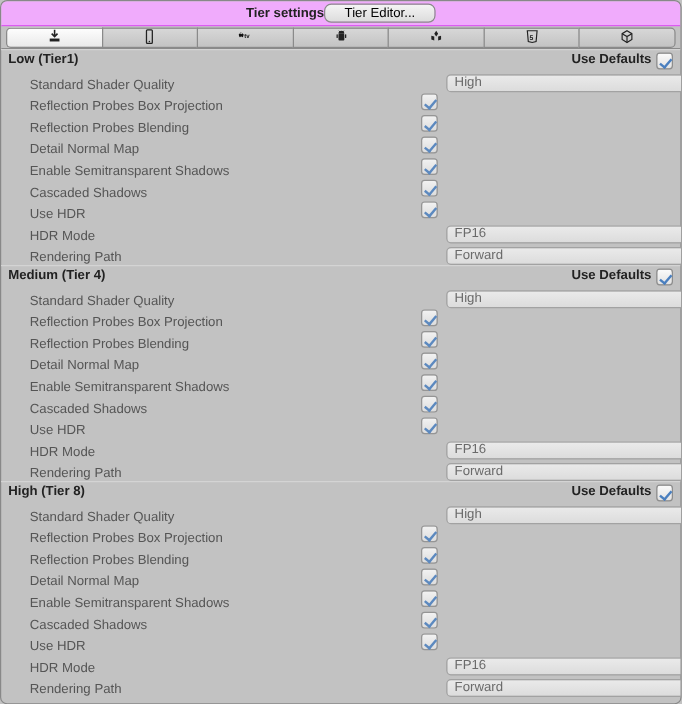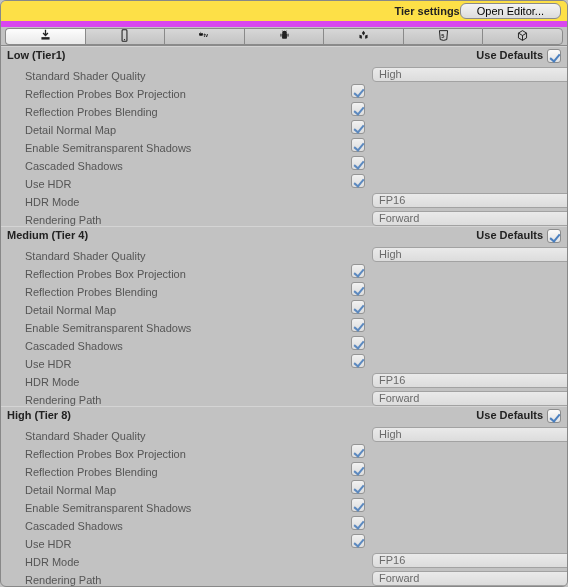"Tier settings" .header { background: #fde047 -> #f0abfc; border-bottom: 6px solid #d946ef -> 1px solid #d946ef; justify-content: flex-end -> center }
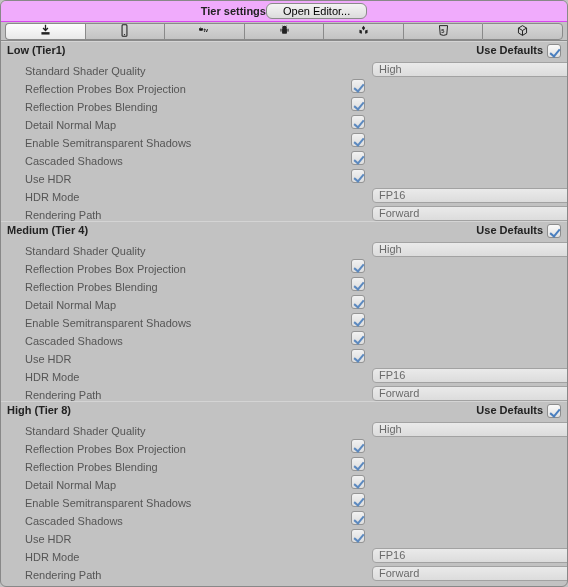"Open Editor..." button.open-editor-btn { text: Open -> Tier }
